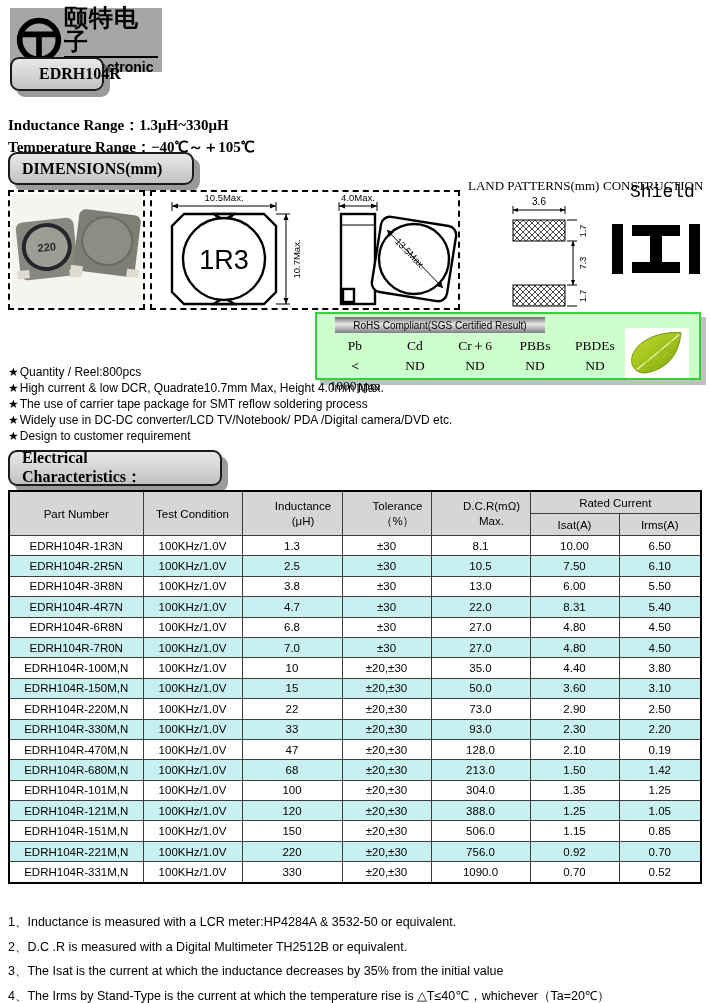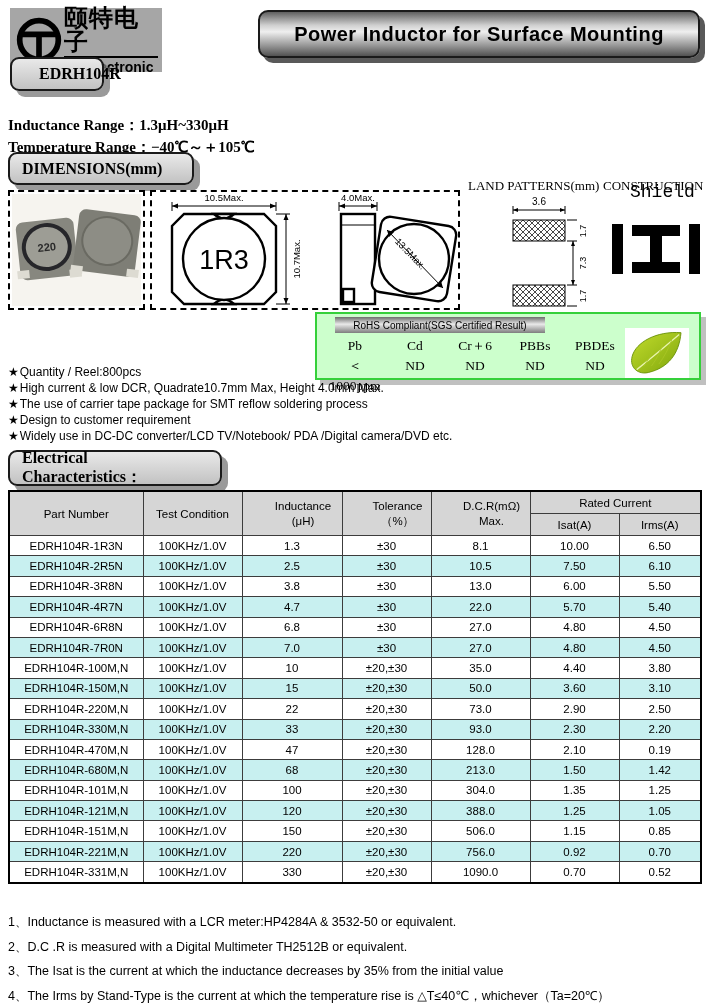"Power Inductor for Surface Mounting" div.banner { html: <div> <span>Power Inductor for Surface Mounting</span> </div> -> none }
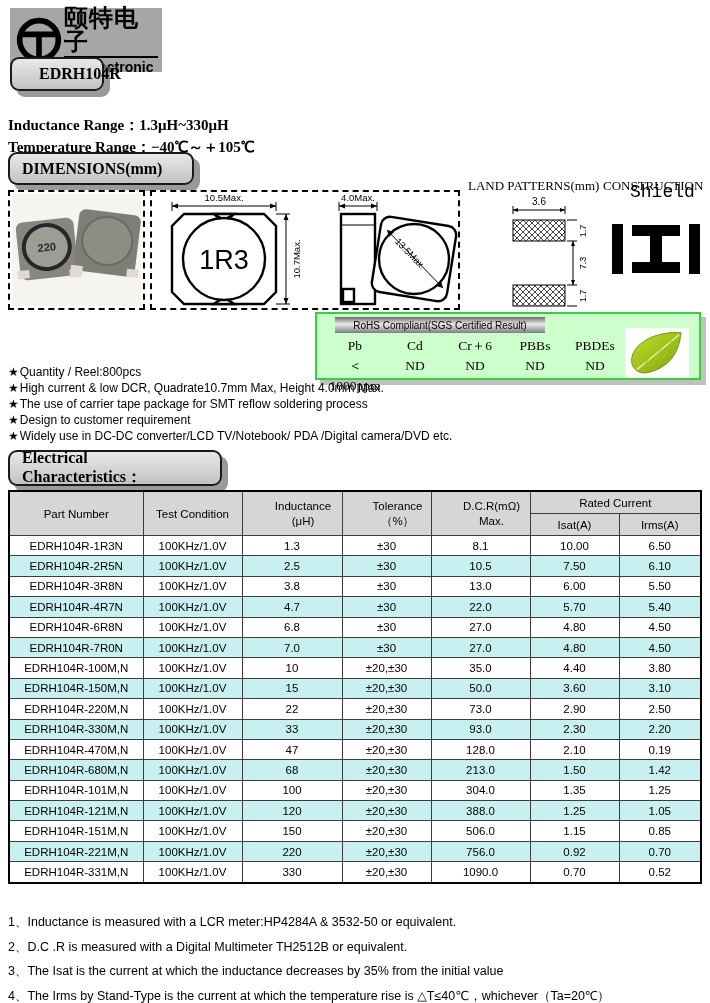"★Design to customer requirement" div.feat { order: before "★Widely use in DC-DC converter/LCD" -> after "★Widely use in DC-DC converter/LCD" }
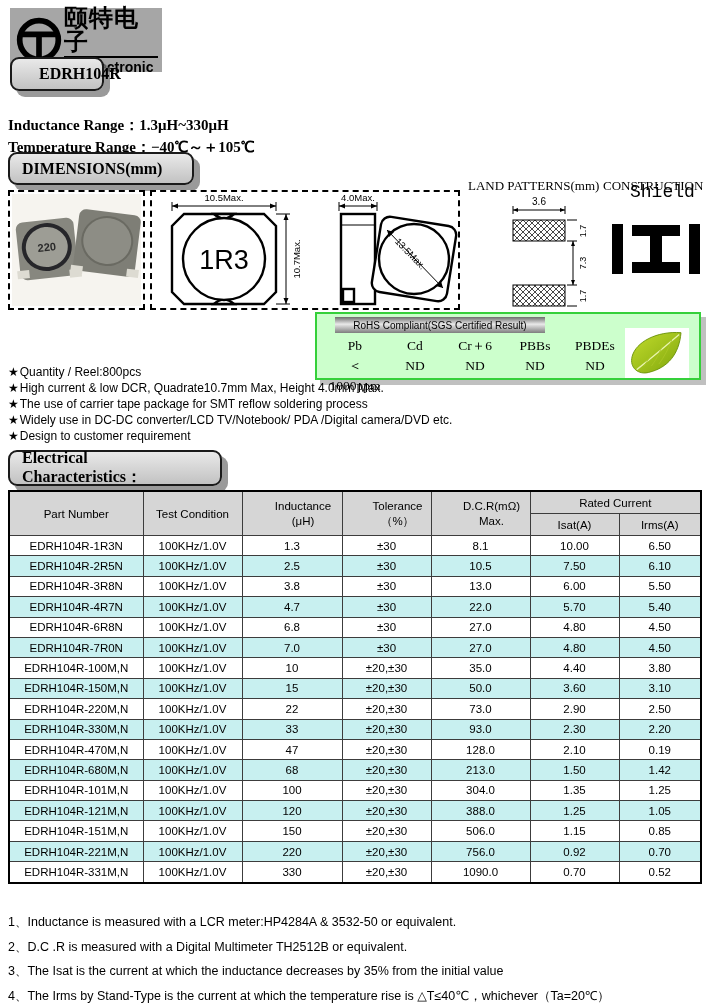"5.70" td { text: 5.70 -> 8.31 }
